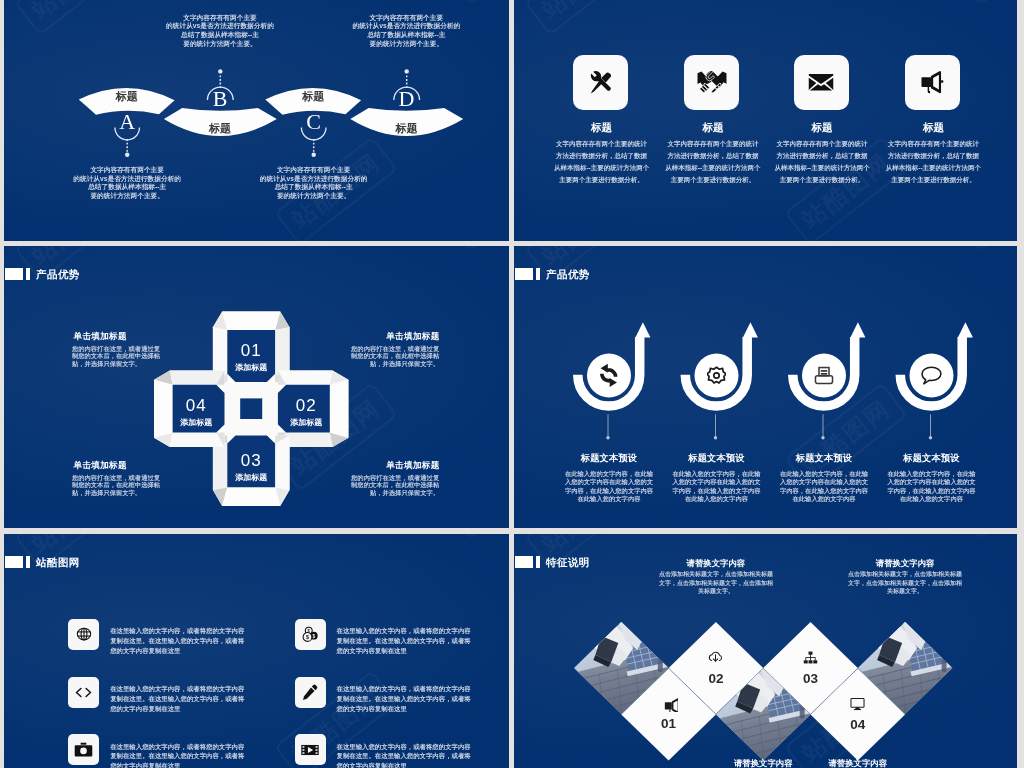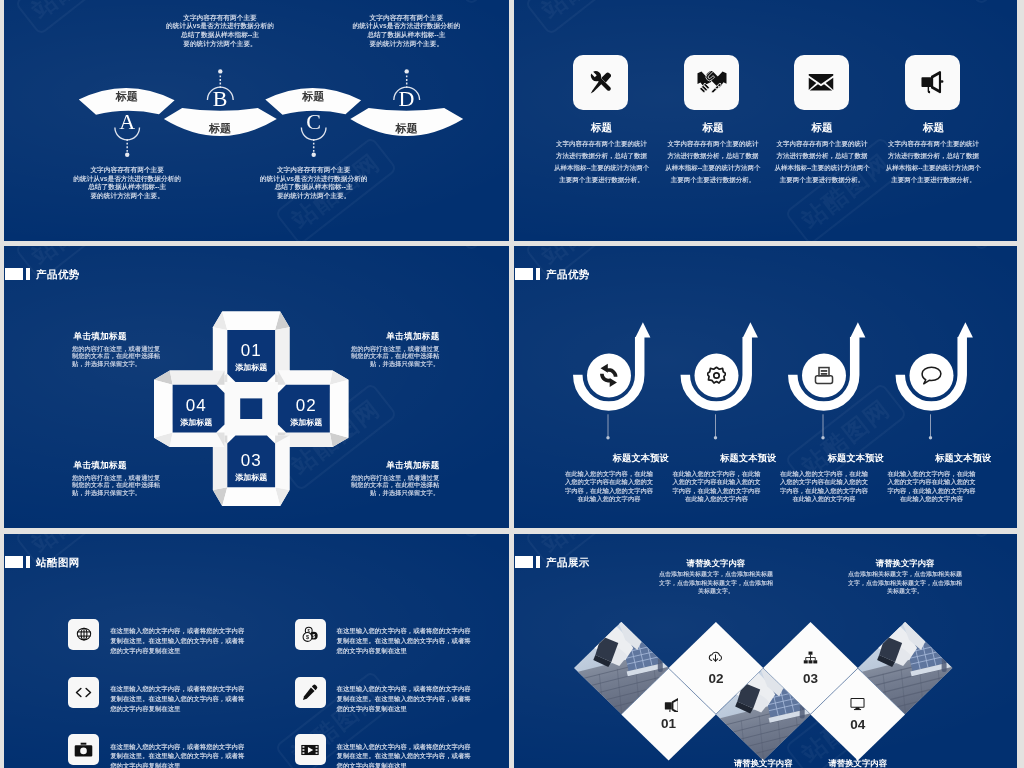"标题文本预设" .s4t { text-align: right -> center }
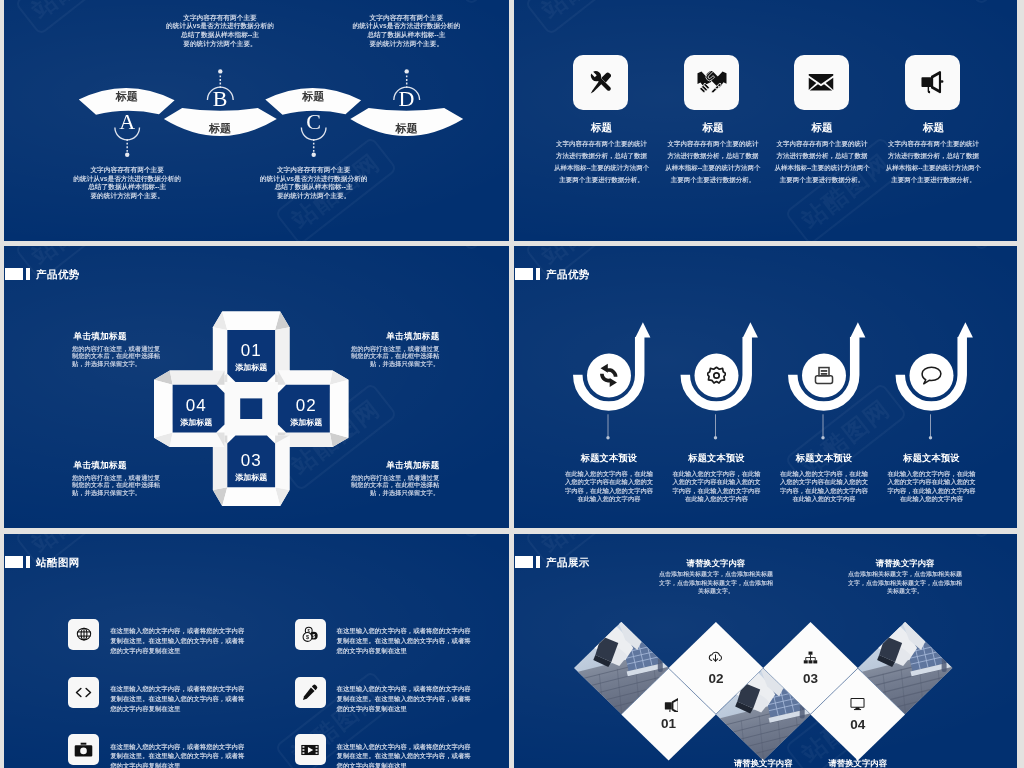"产品展示" span.txt { text: 产品展示 -> 特征说明 }
